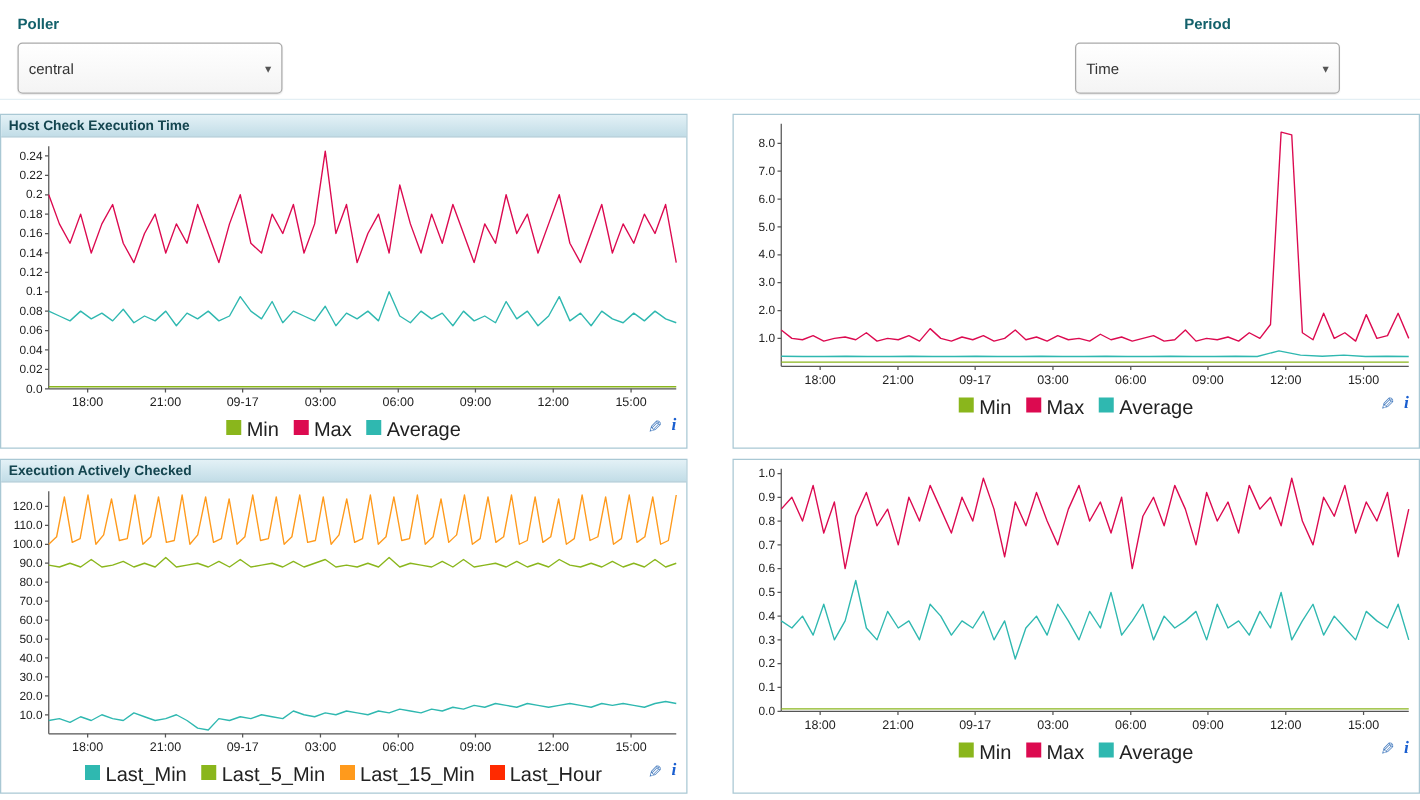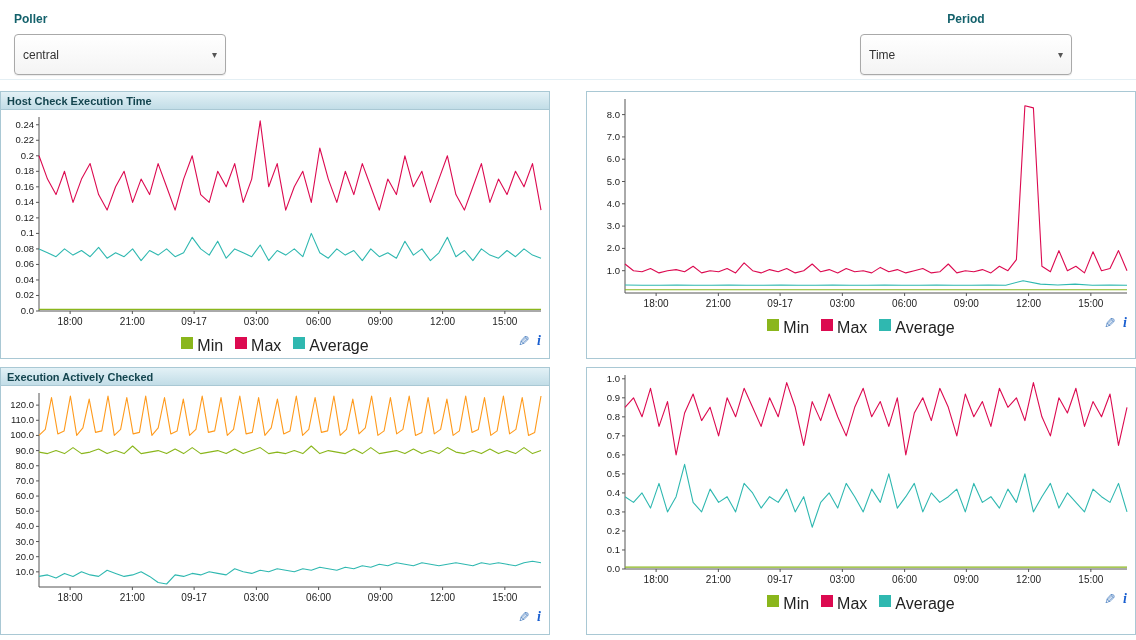"Last_Min" div.legend { html: none -> <div><span> <span></span> <span>Last_Min</span> </span><span> <span></span> <span>Last_5_Min</span> </span><span> <span></span> <span>Last_15_Min</span> </span><span> <span></span> <span>Last_Hour</span> </span></div> }
